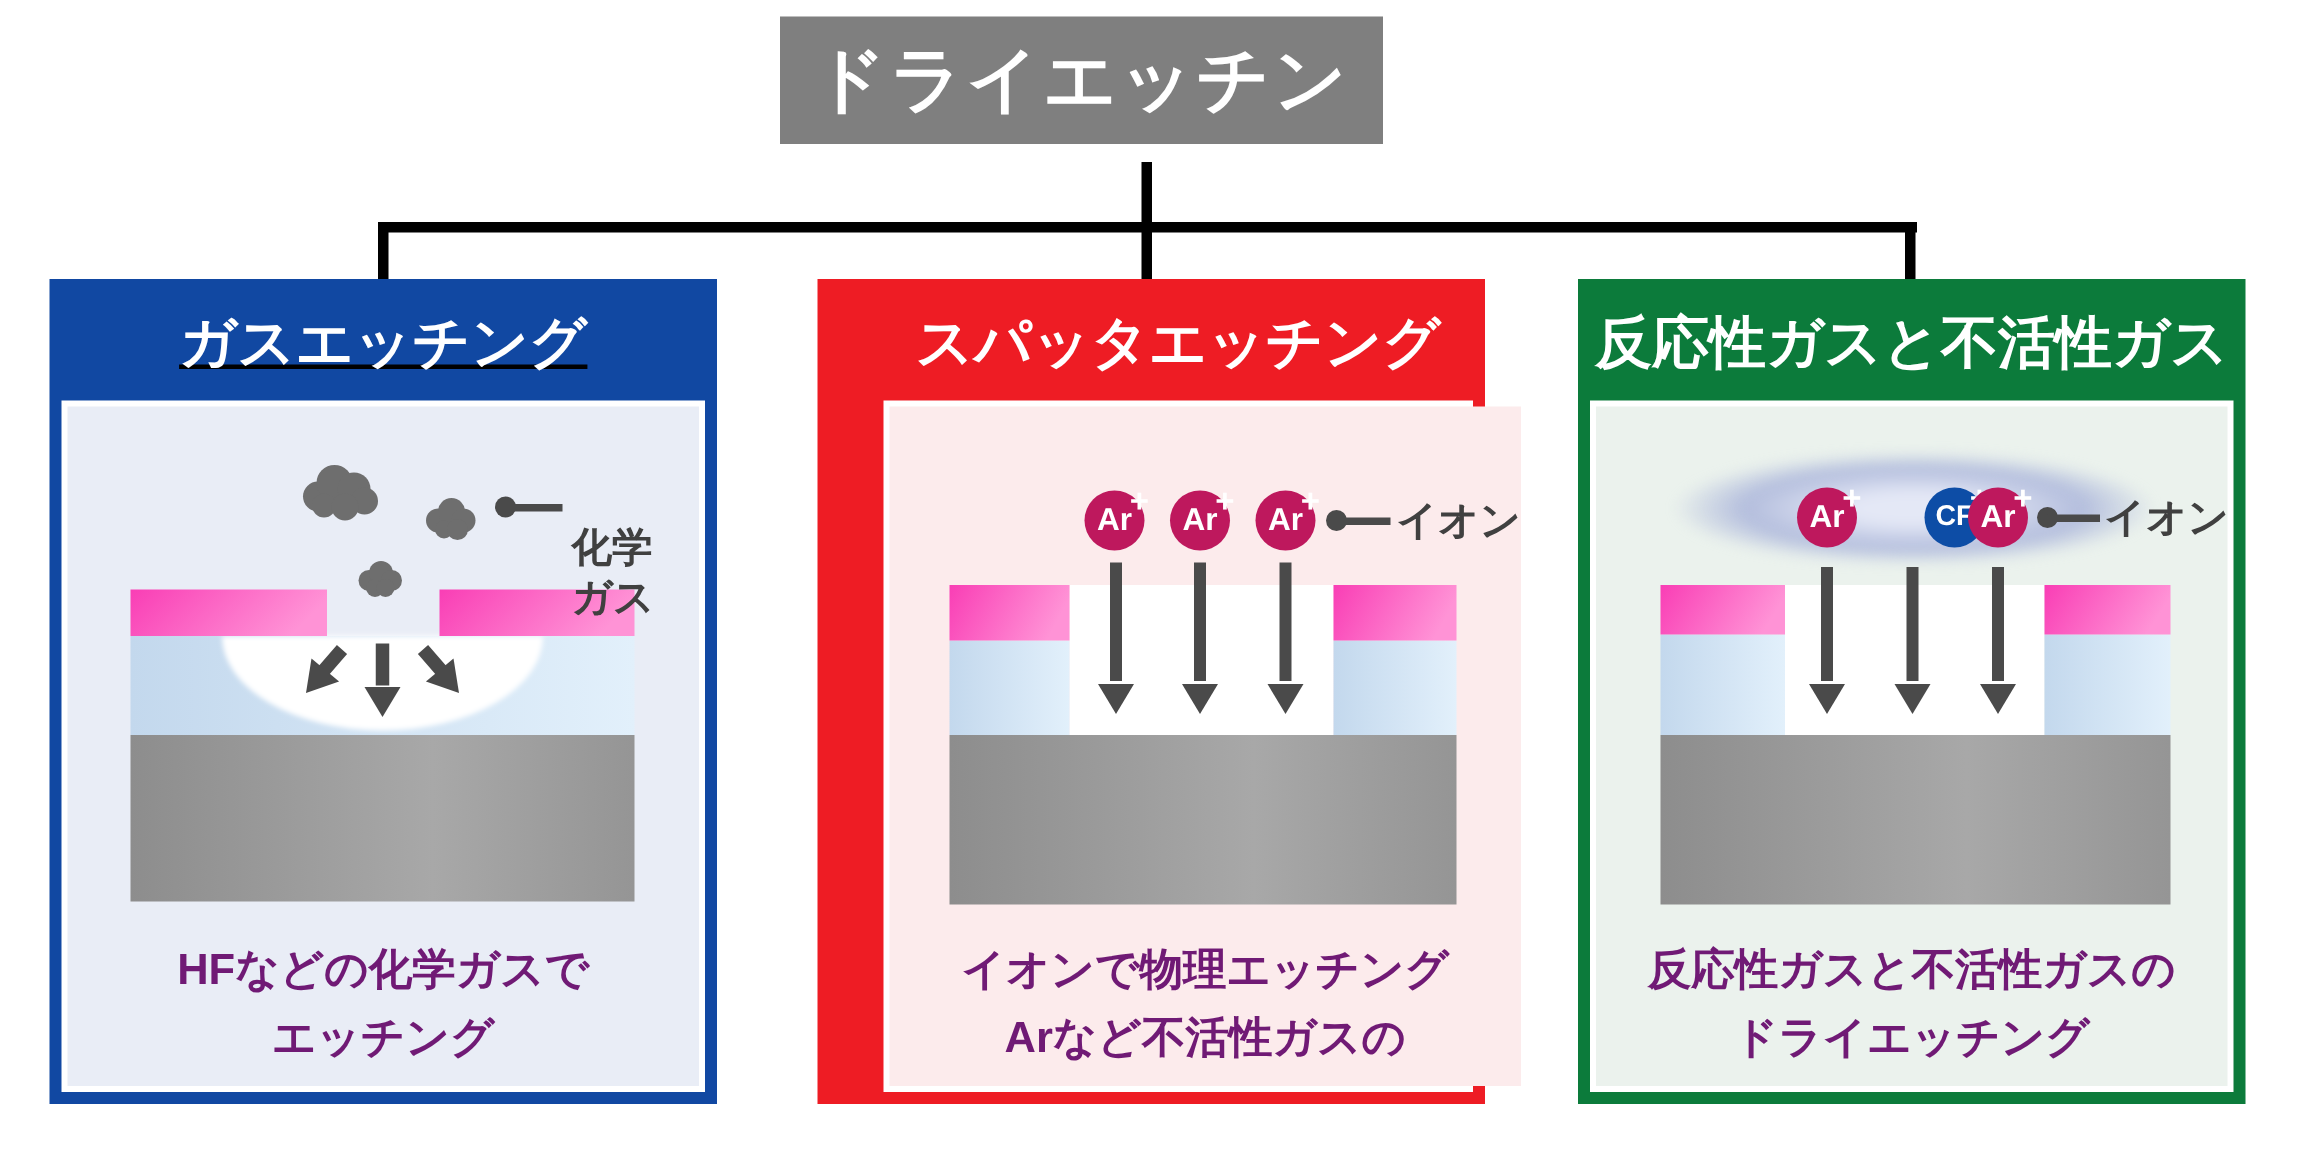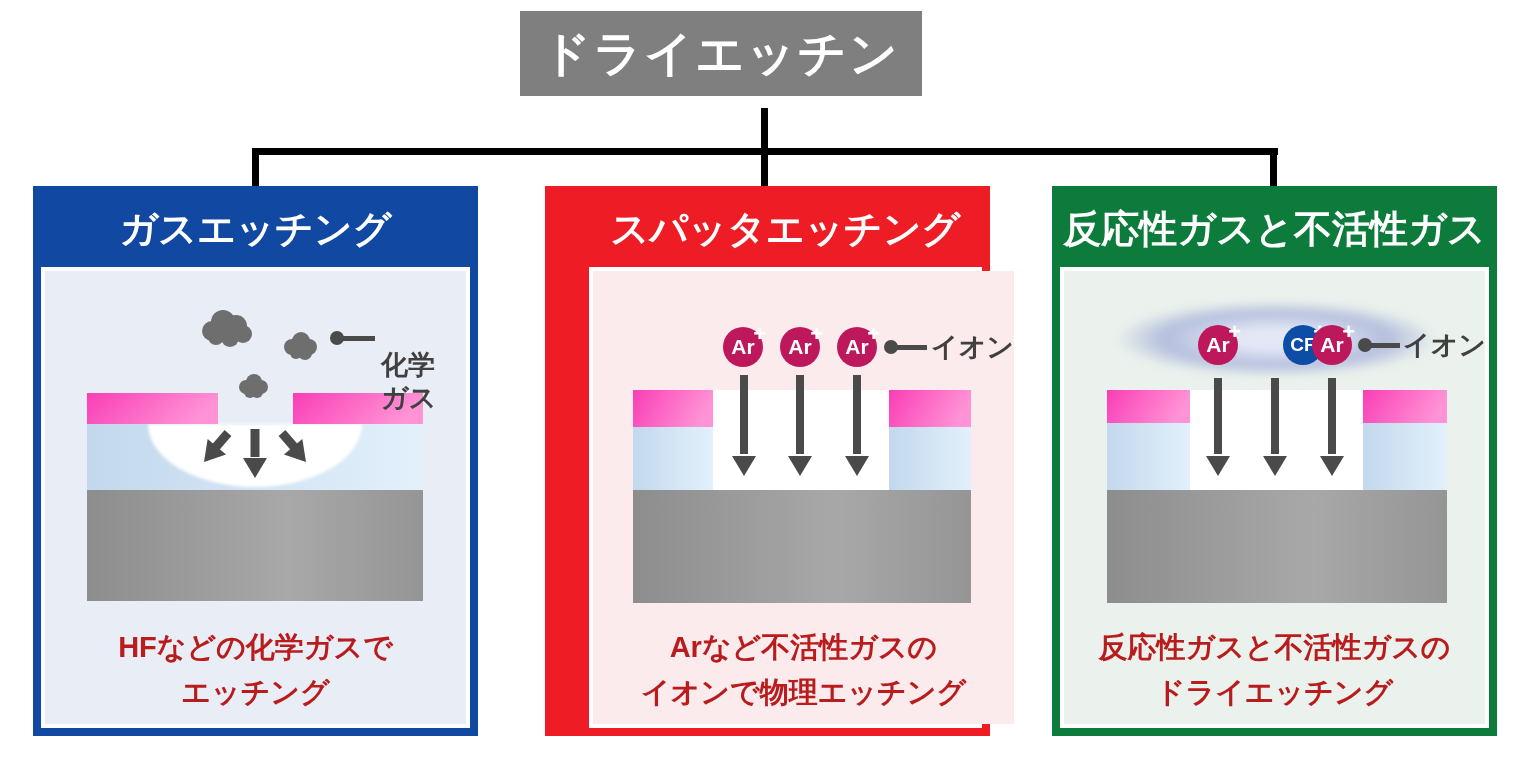"ガスエッチング" section.panel { text-decoration: none -> underline }
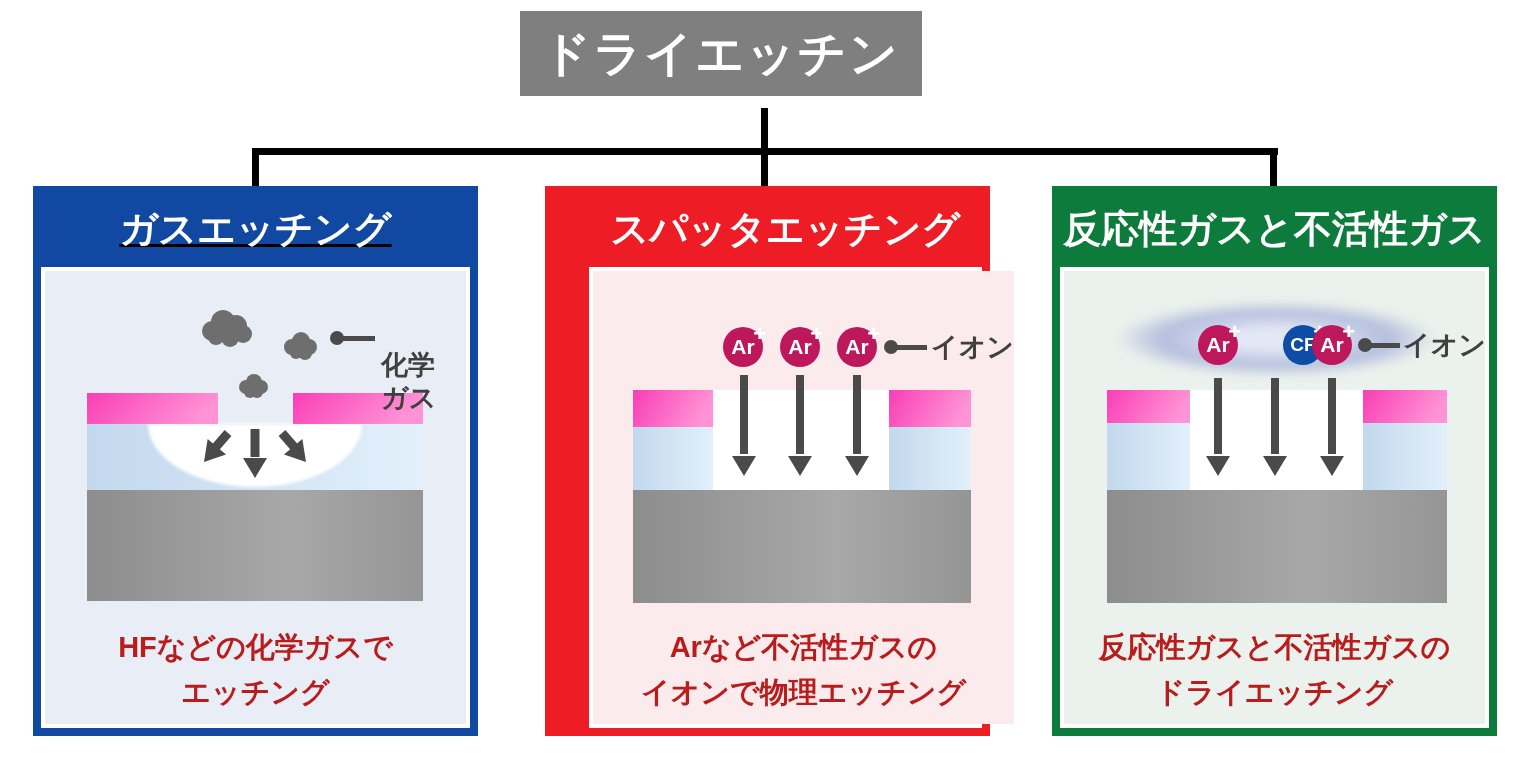"HFなどの化学ガスで" .caption { color: #b91c1c -> #701a75 }
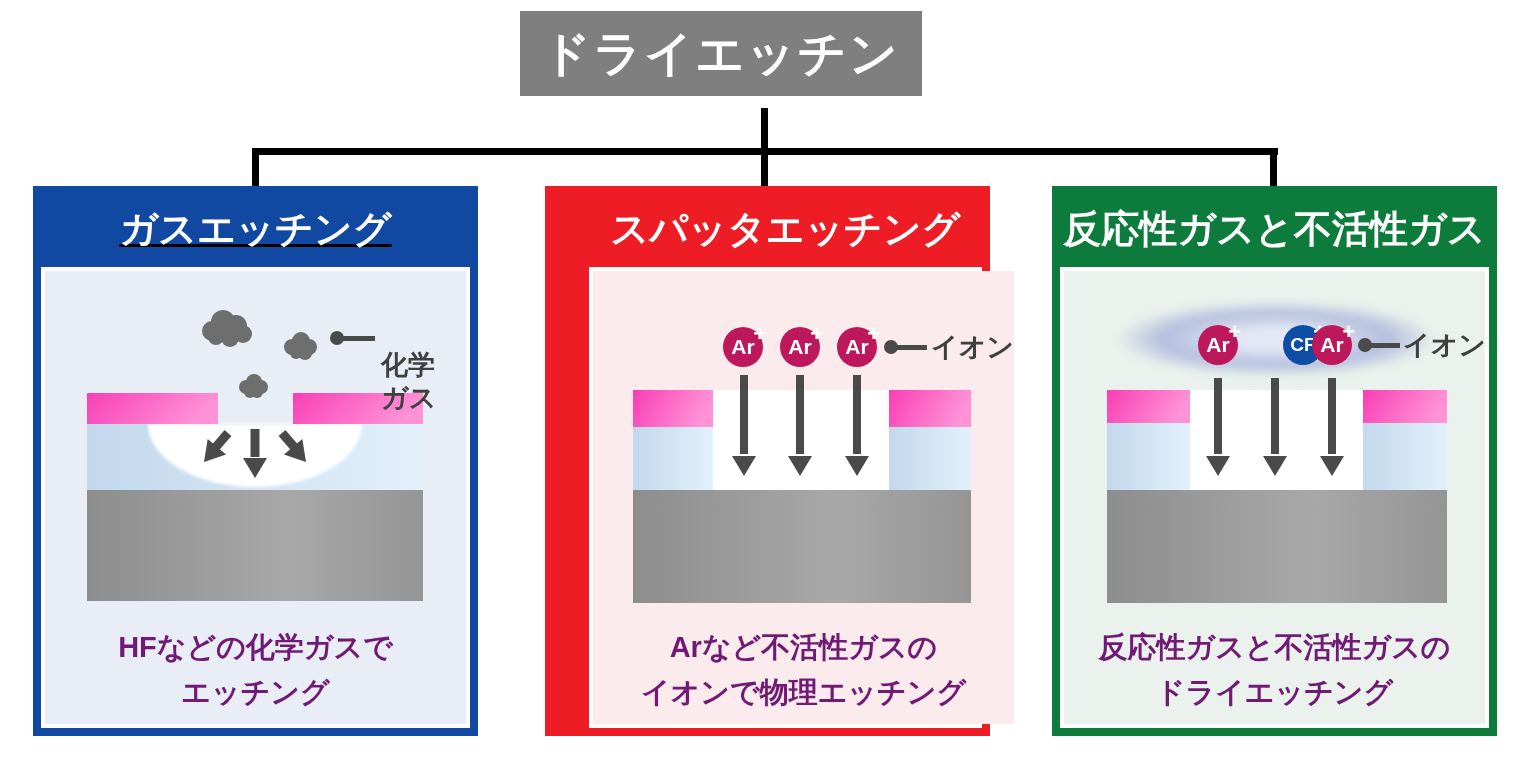"Arなど不活性ガスの" div { order: before "イオンで物理エッチング" -> after "イオンで物理エッチング" }
